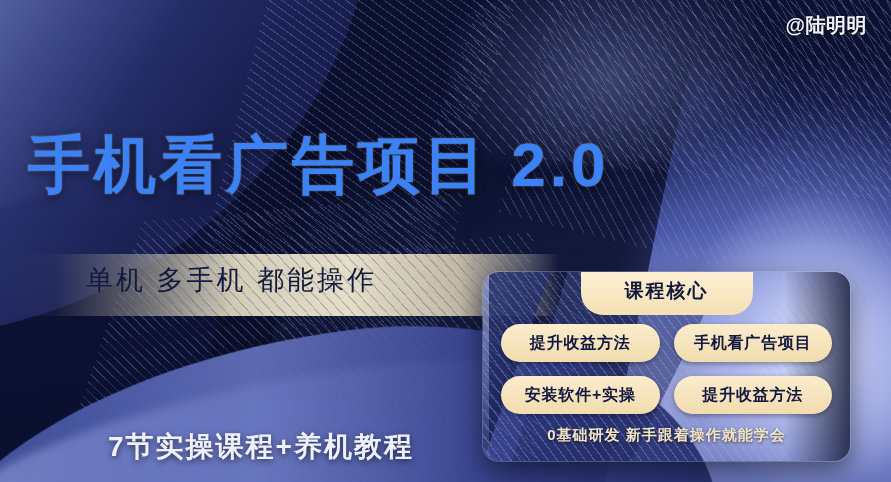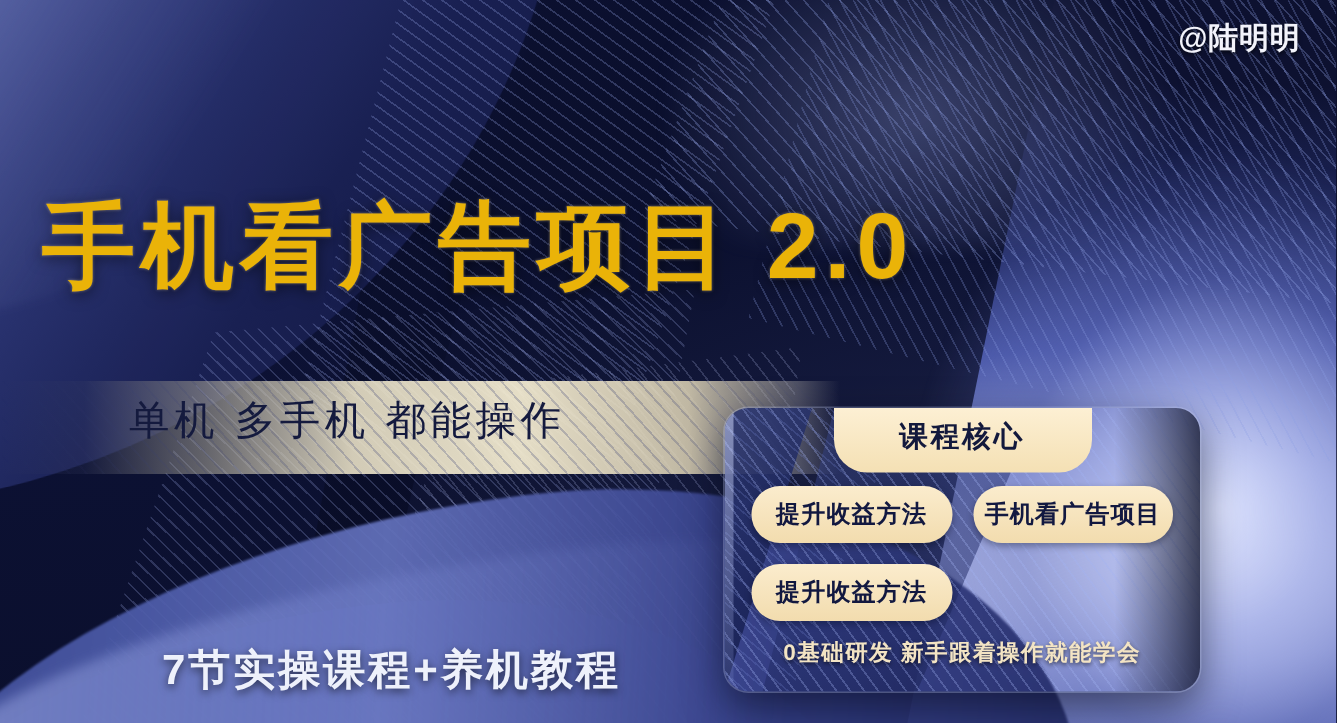"手机看广告项目 2.0" .title { color: #eab308 -> #3b82f6 }
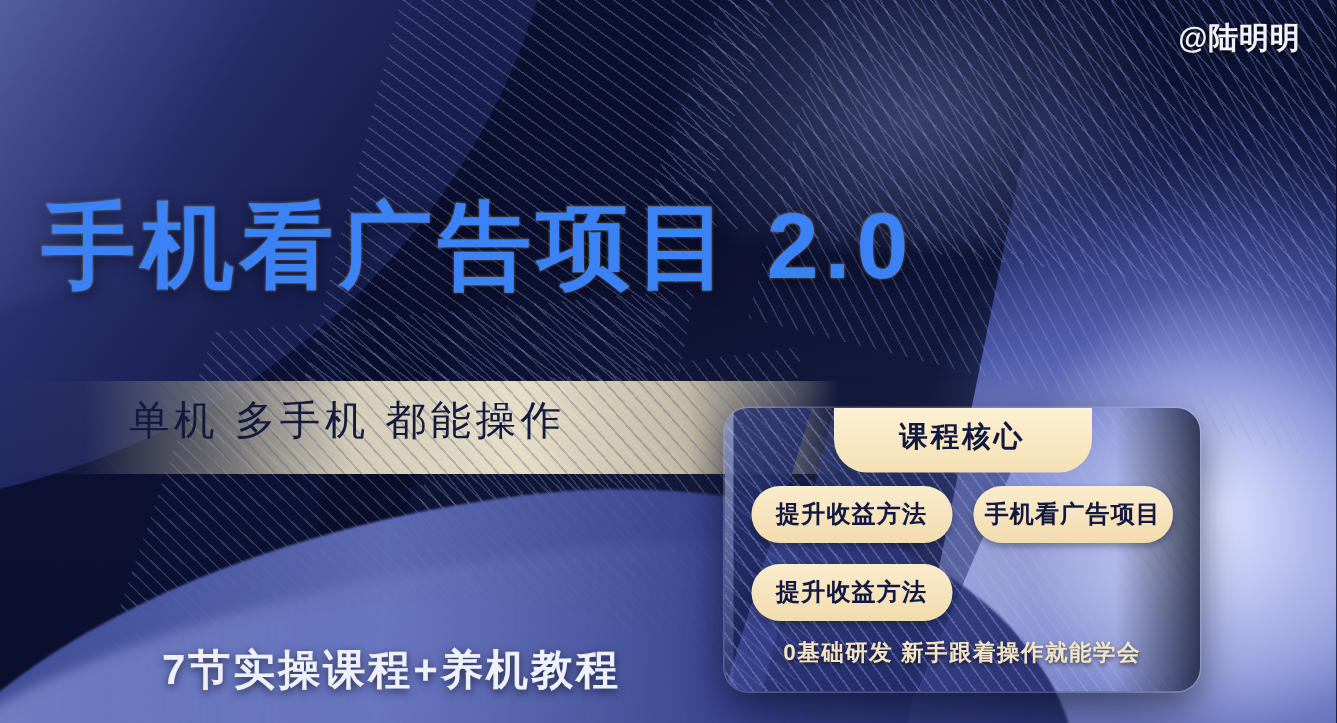"课程核心" .panel { width: 317px -> 367px }
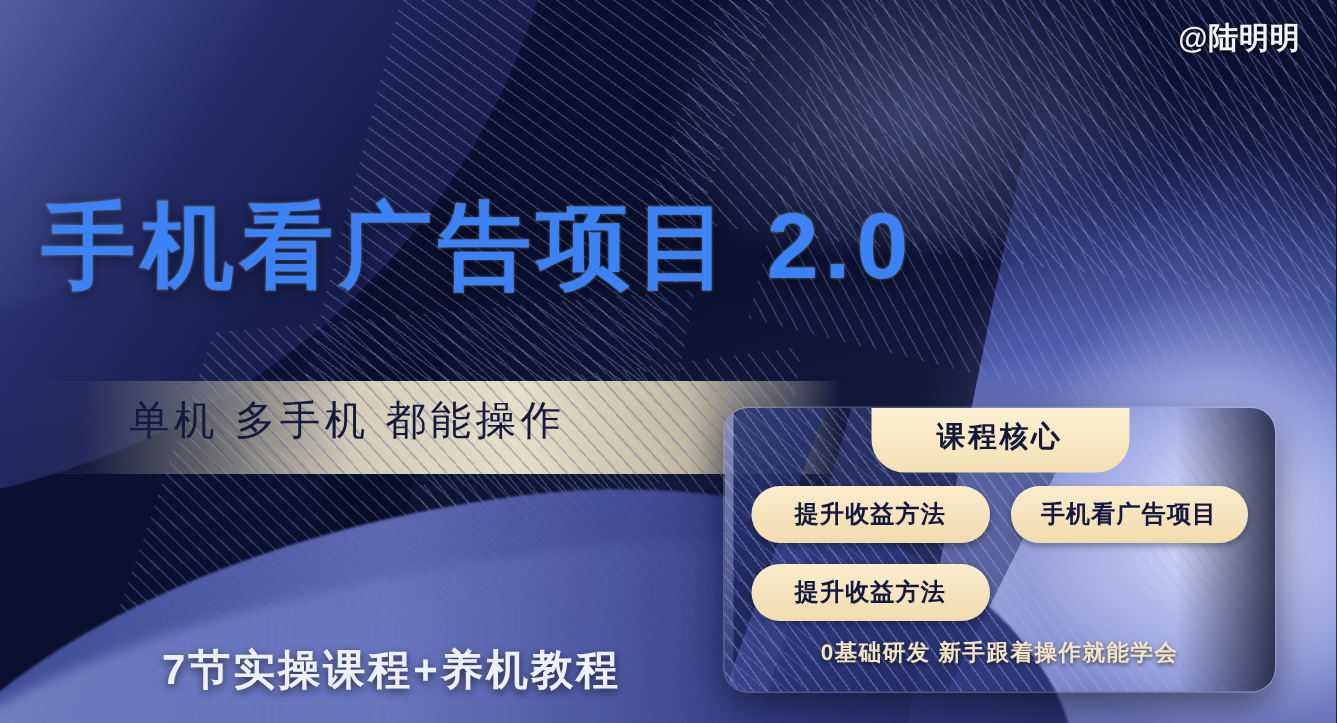"安装软件+实操" div.pill { html: none -> <div> <span>安装软件+实操</span> </div> }
